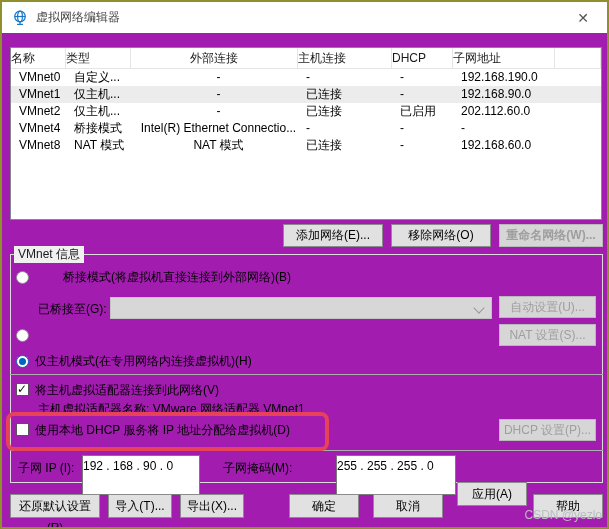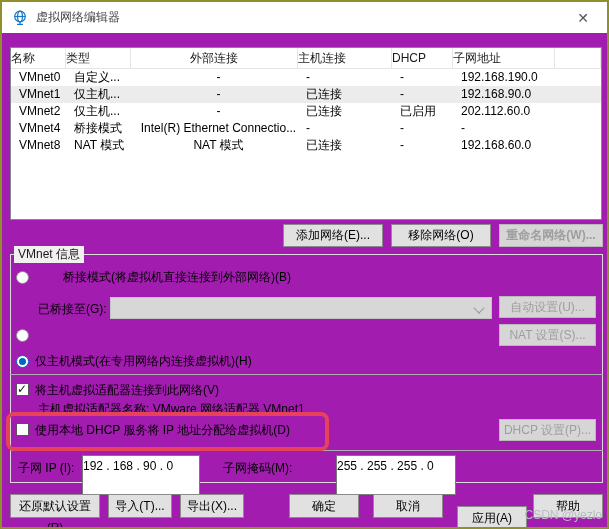"应用(A)" div.btn { top: 504px -> 480px }
